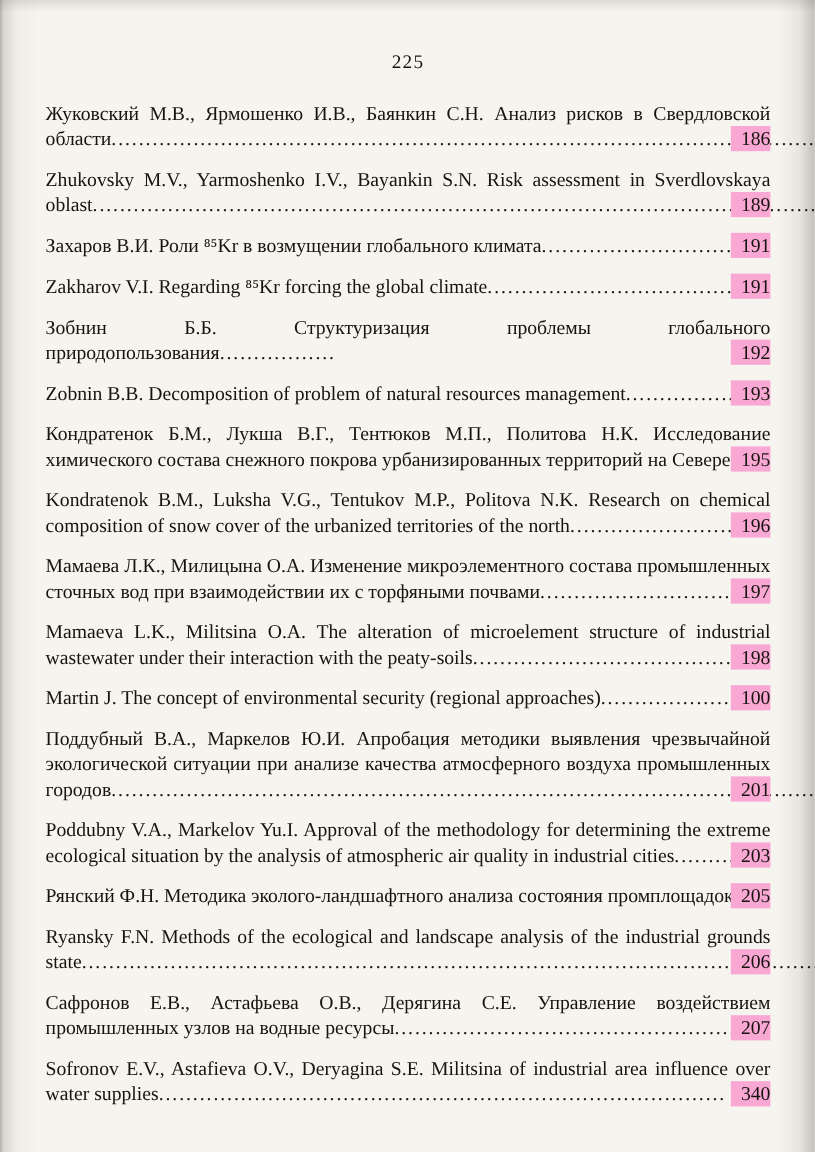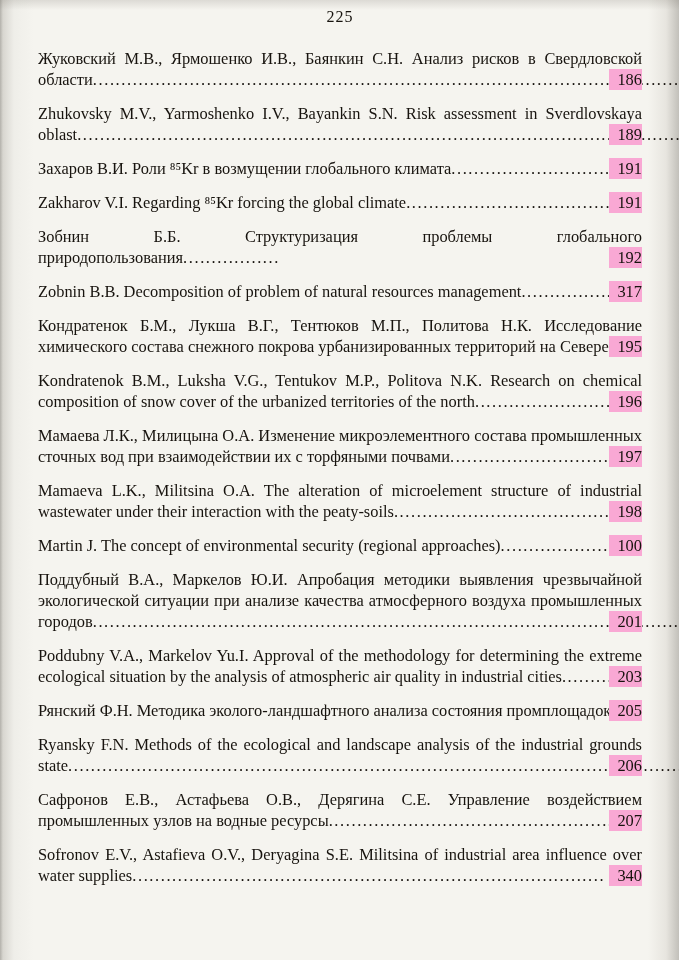"225" .page { margin-top: none -> 36px }
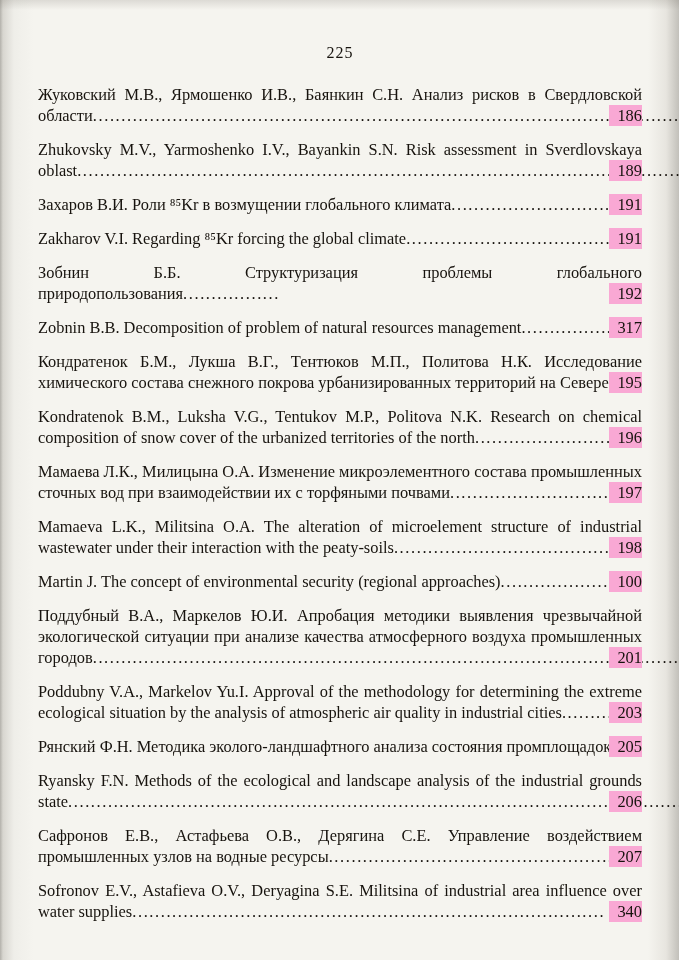"317" span.enum { text: 317 -> 193 }
